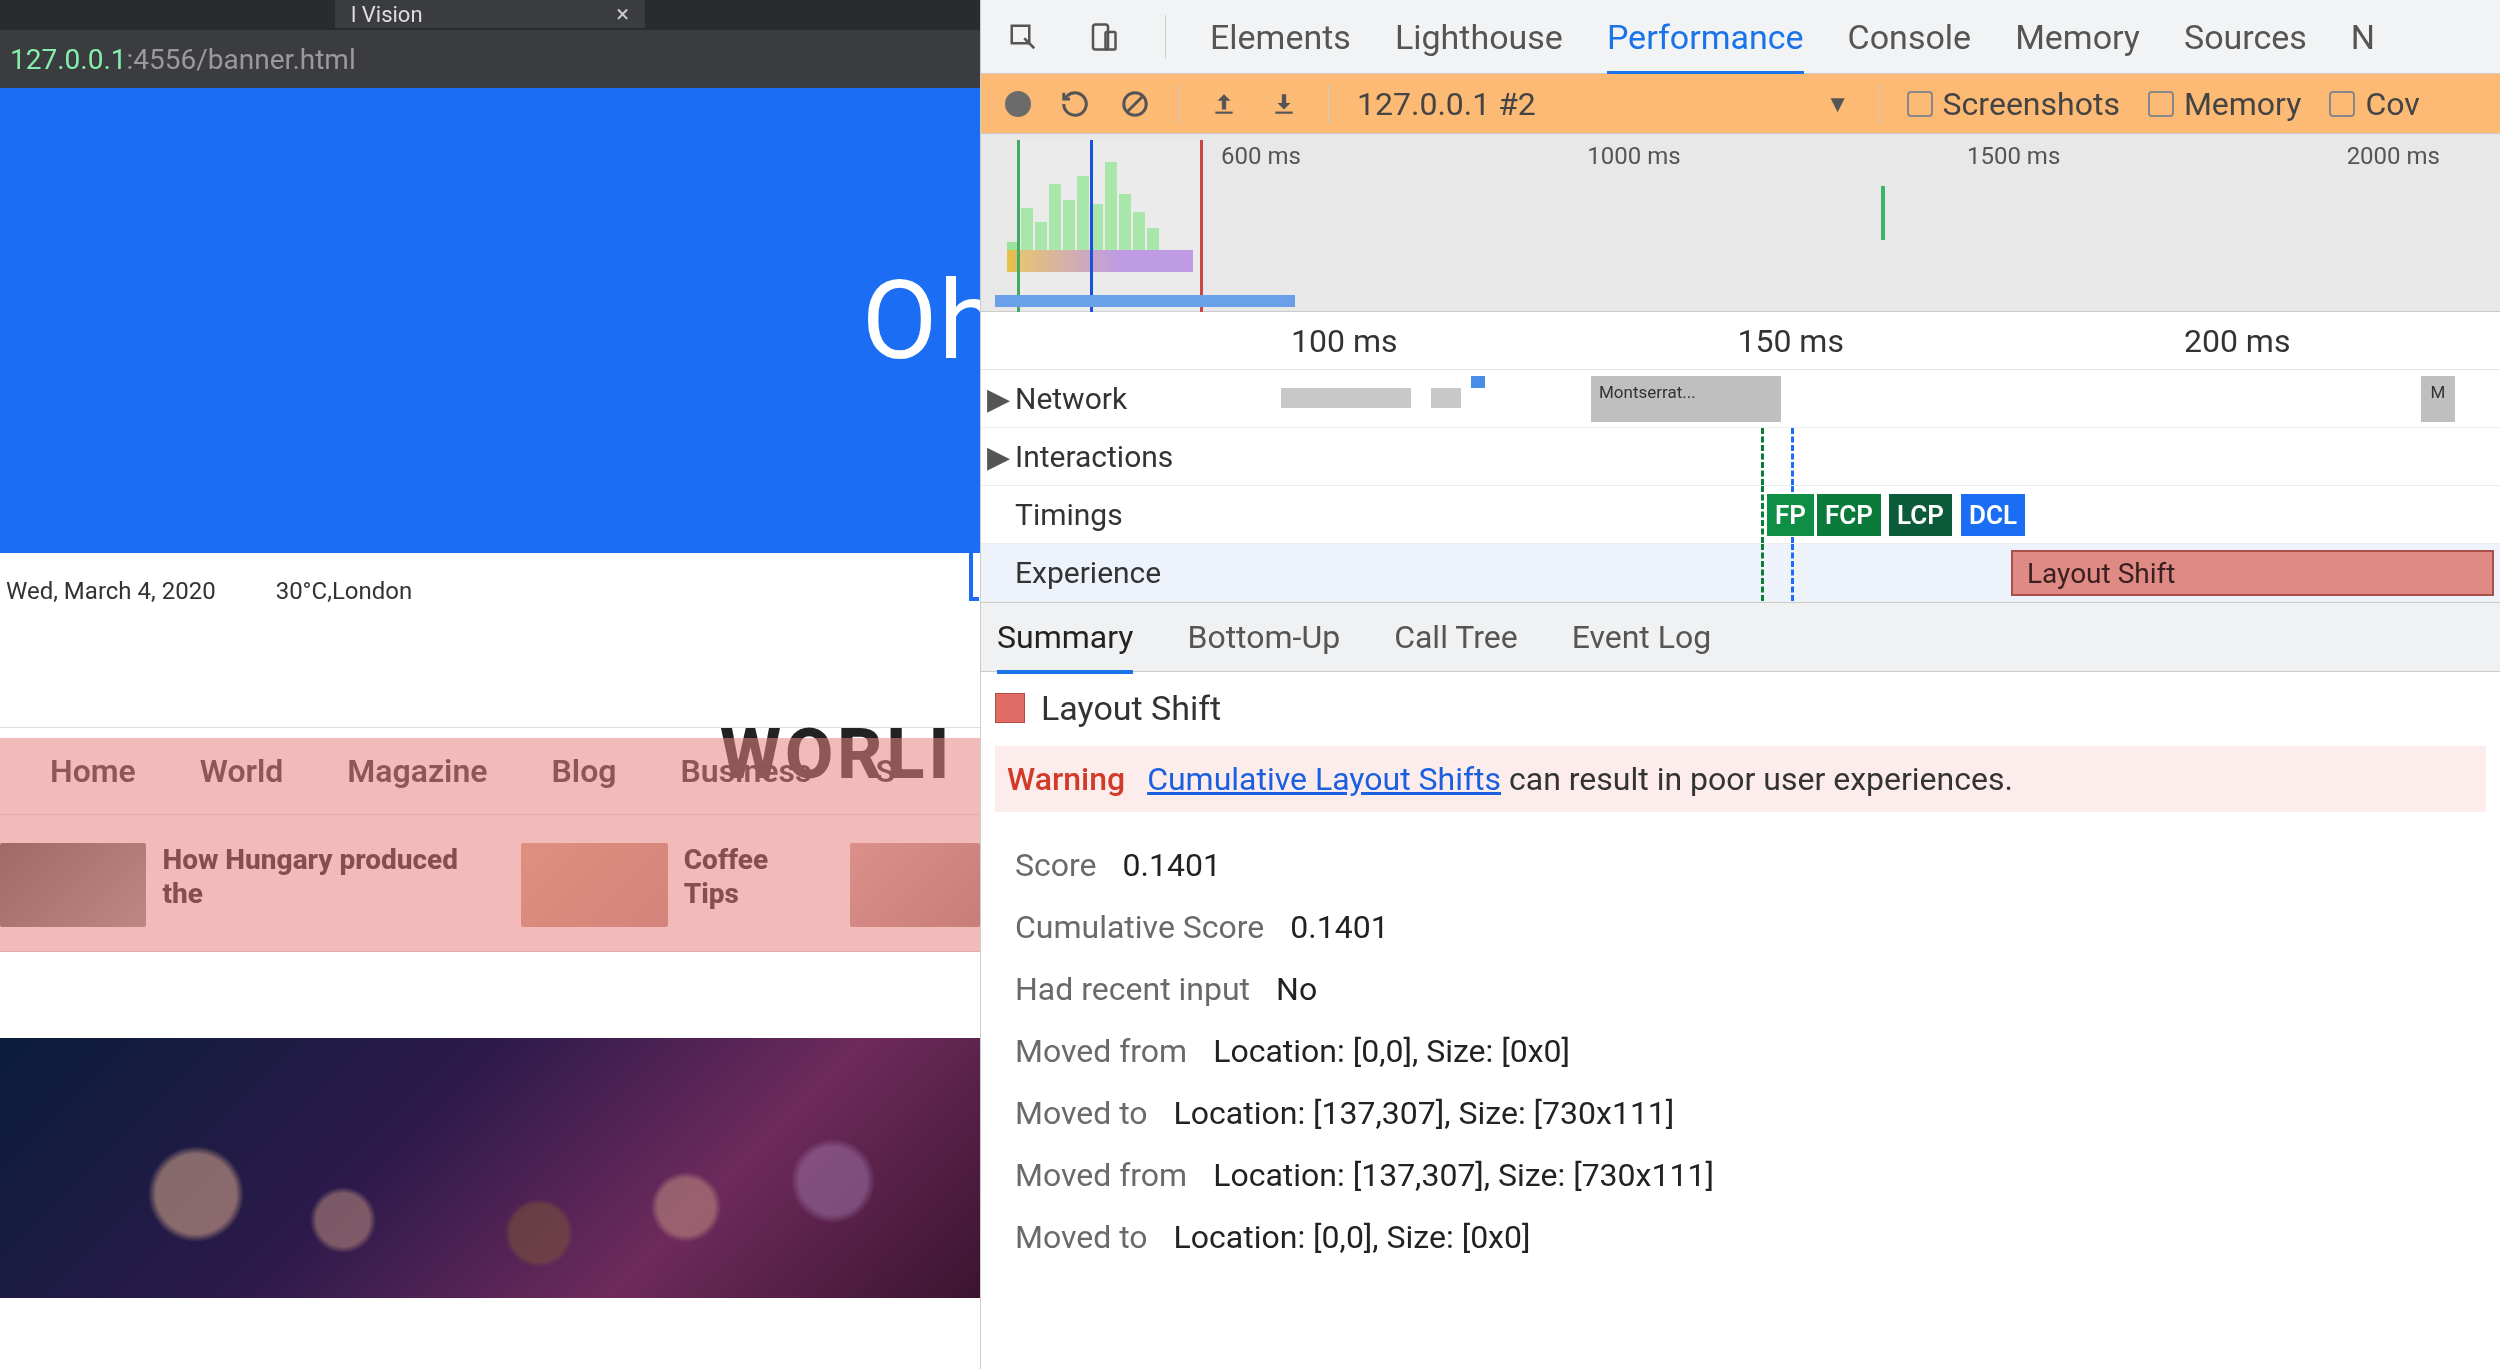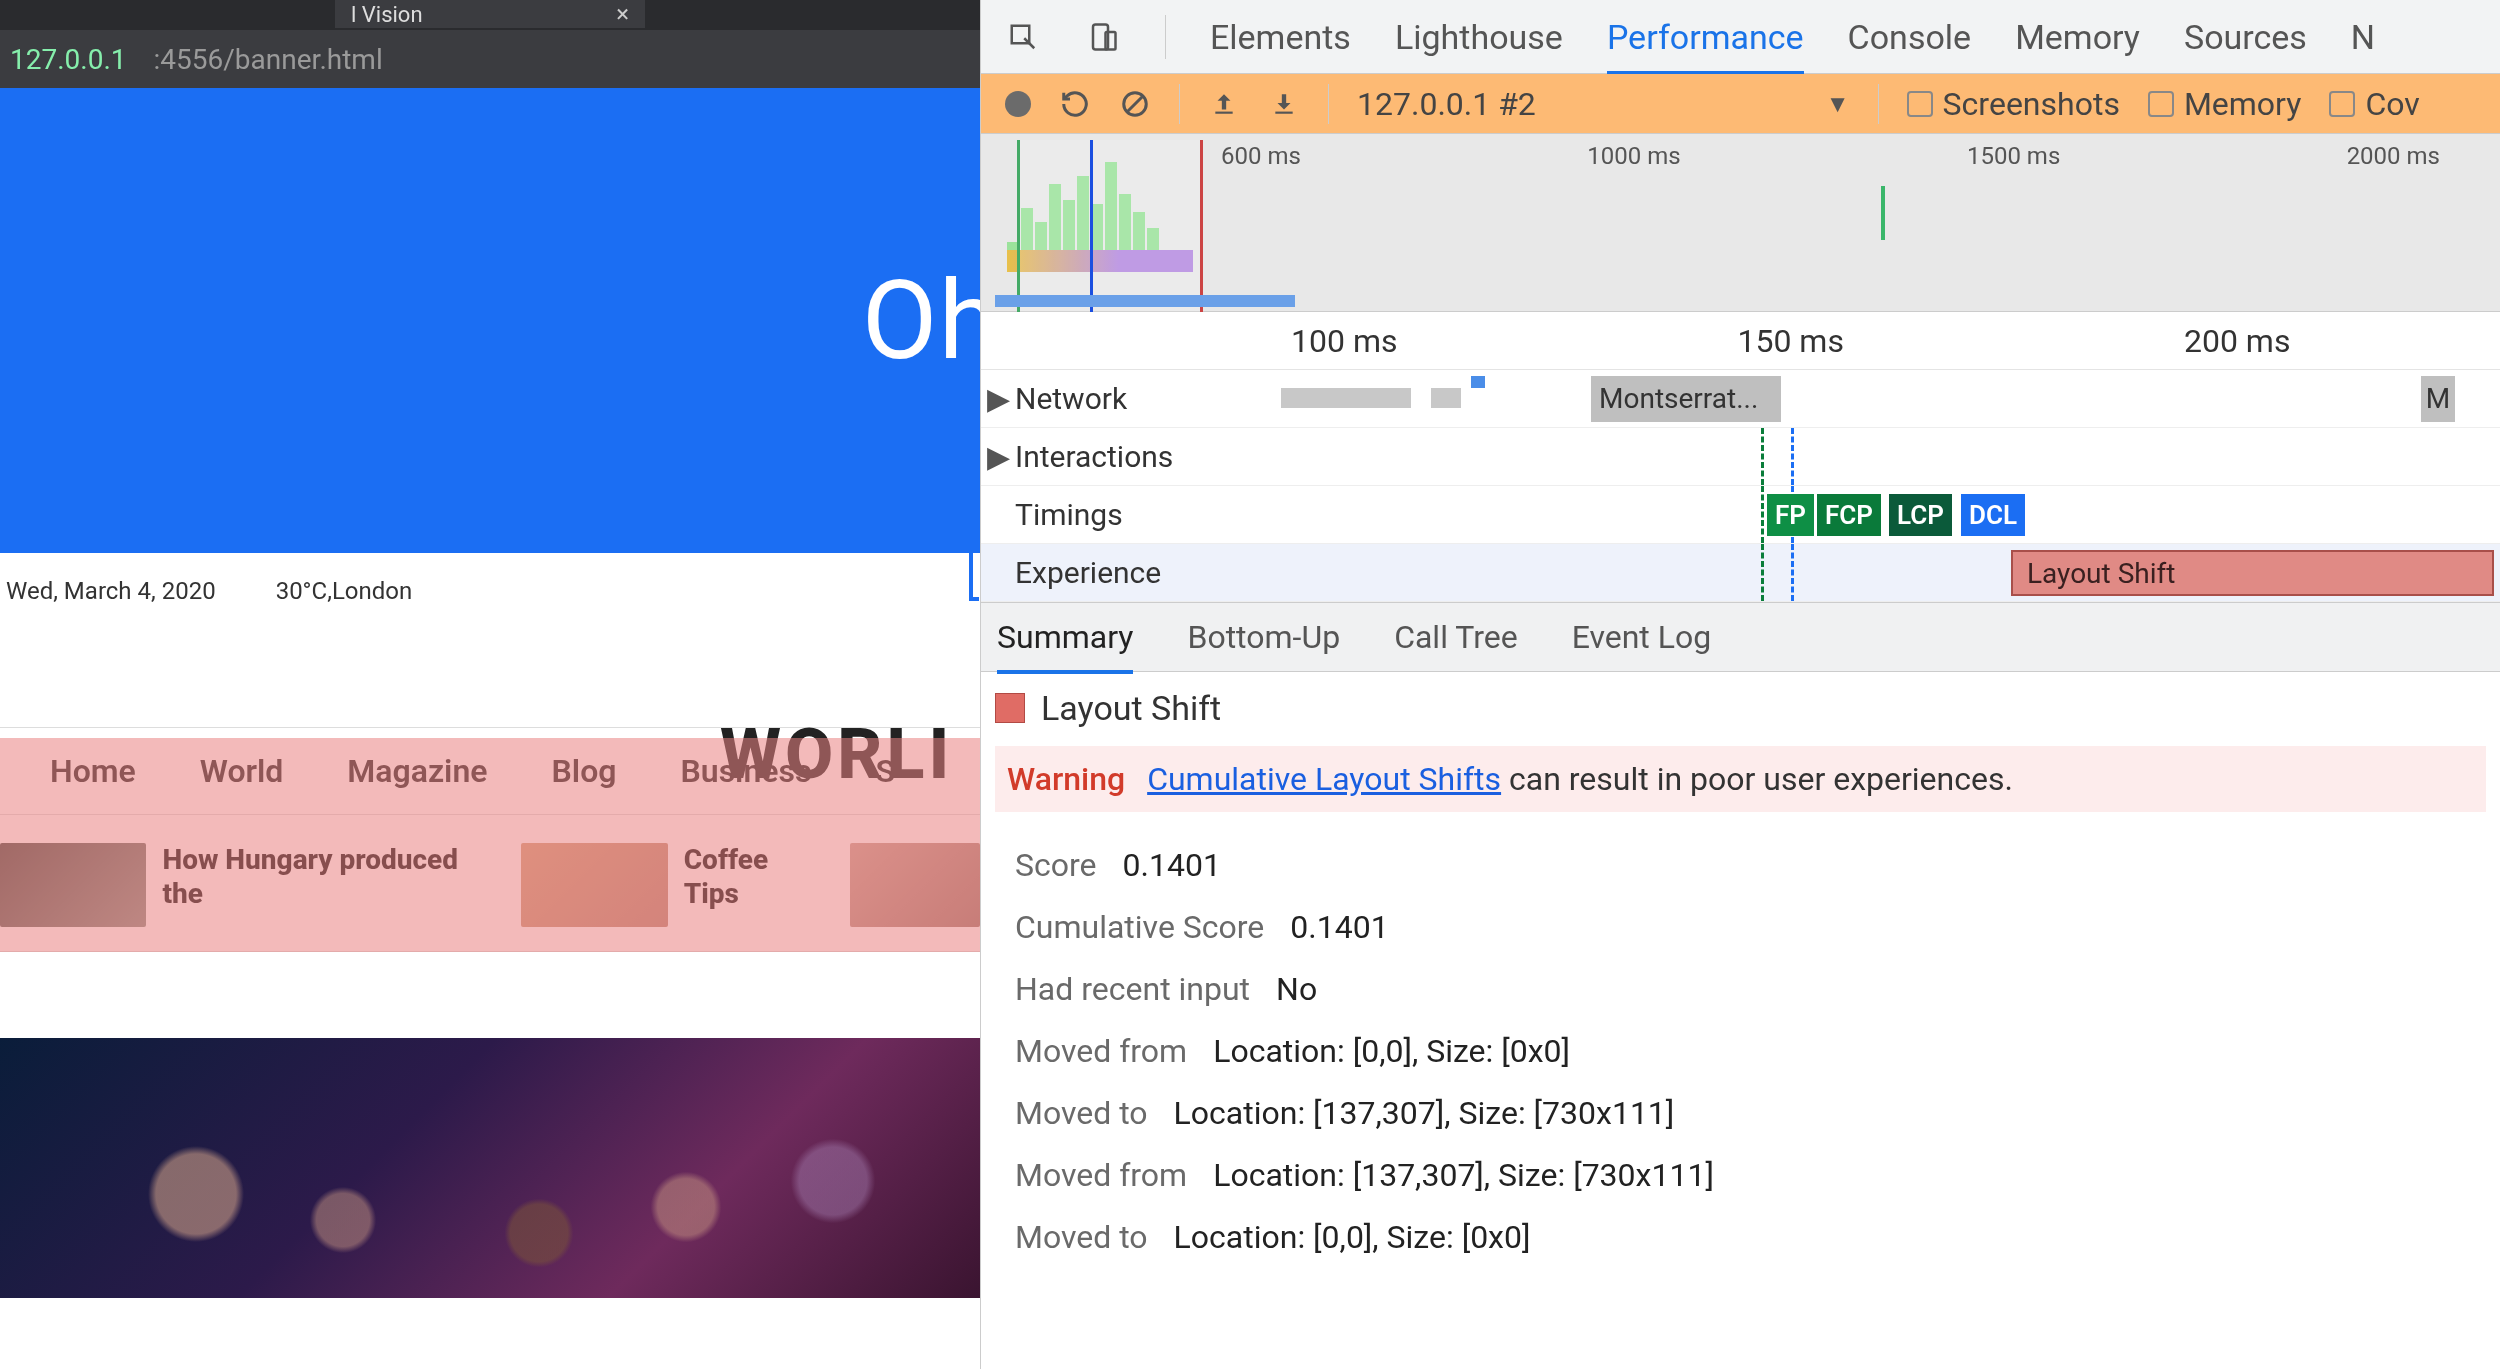":4556/banner.html" .addressbar .path { margin-left: 27px -> none }
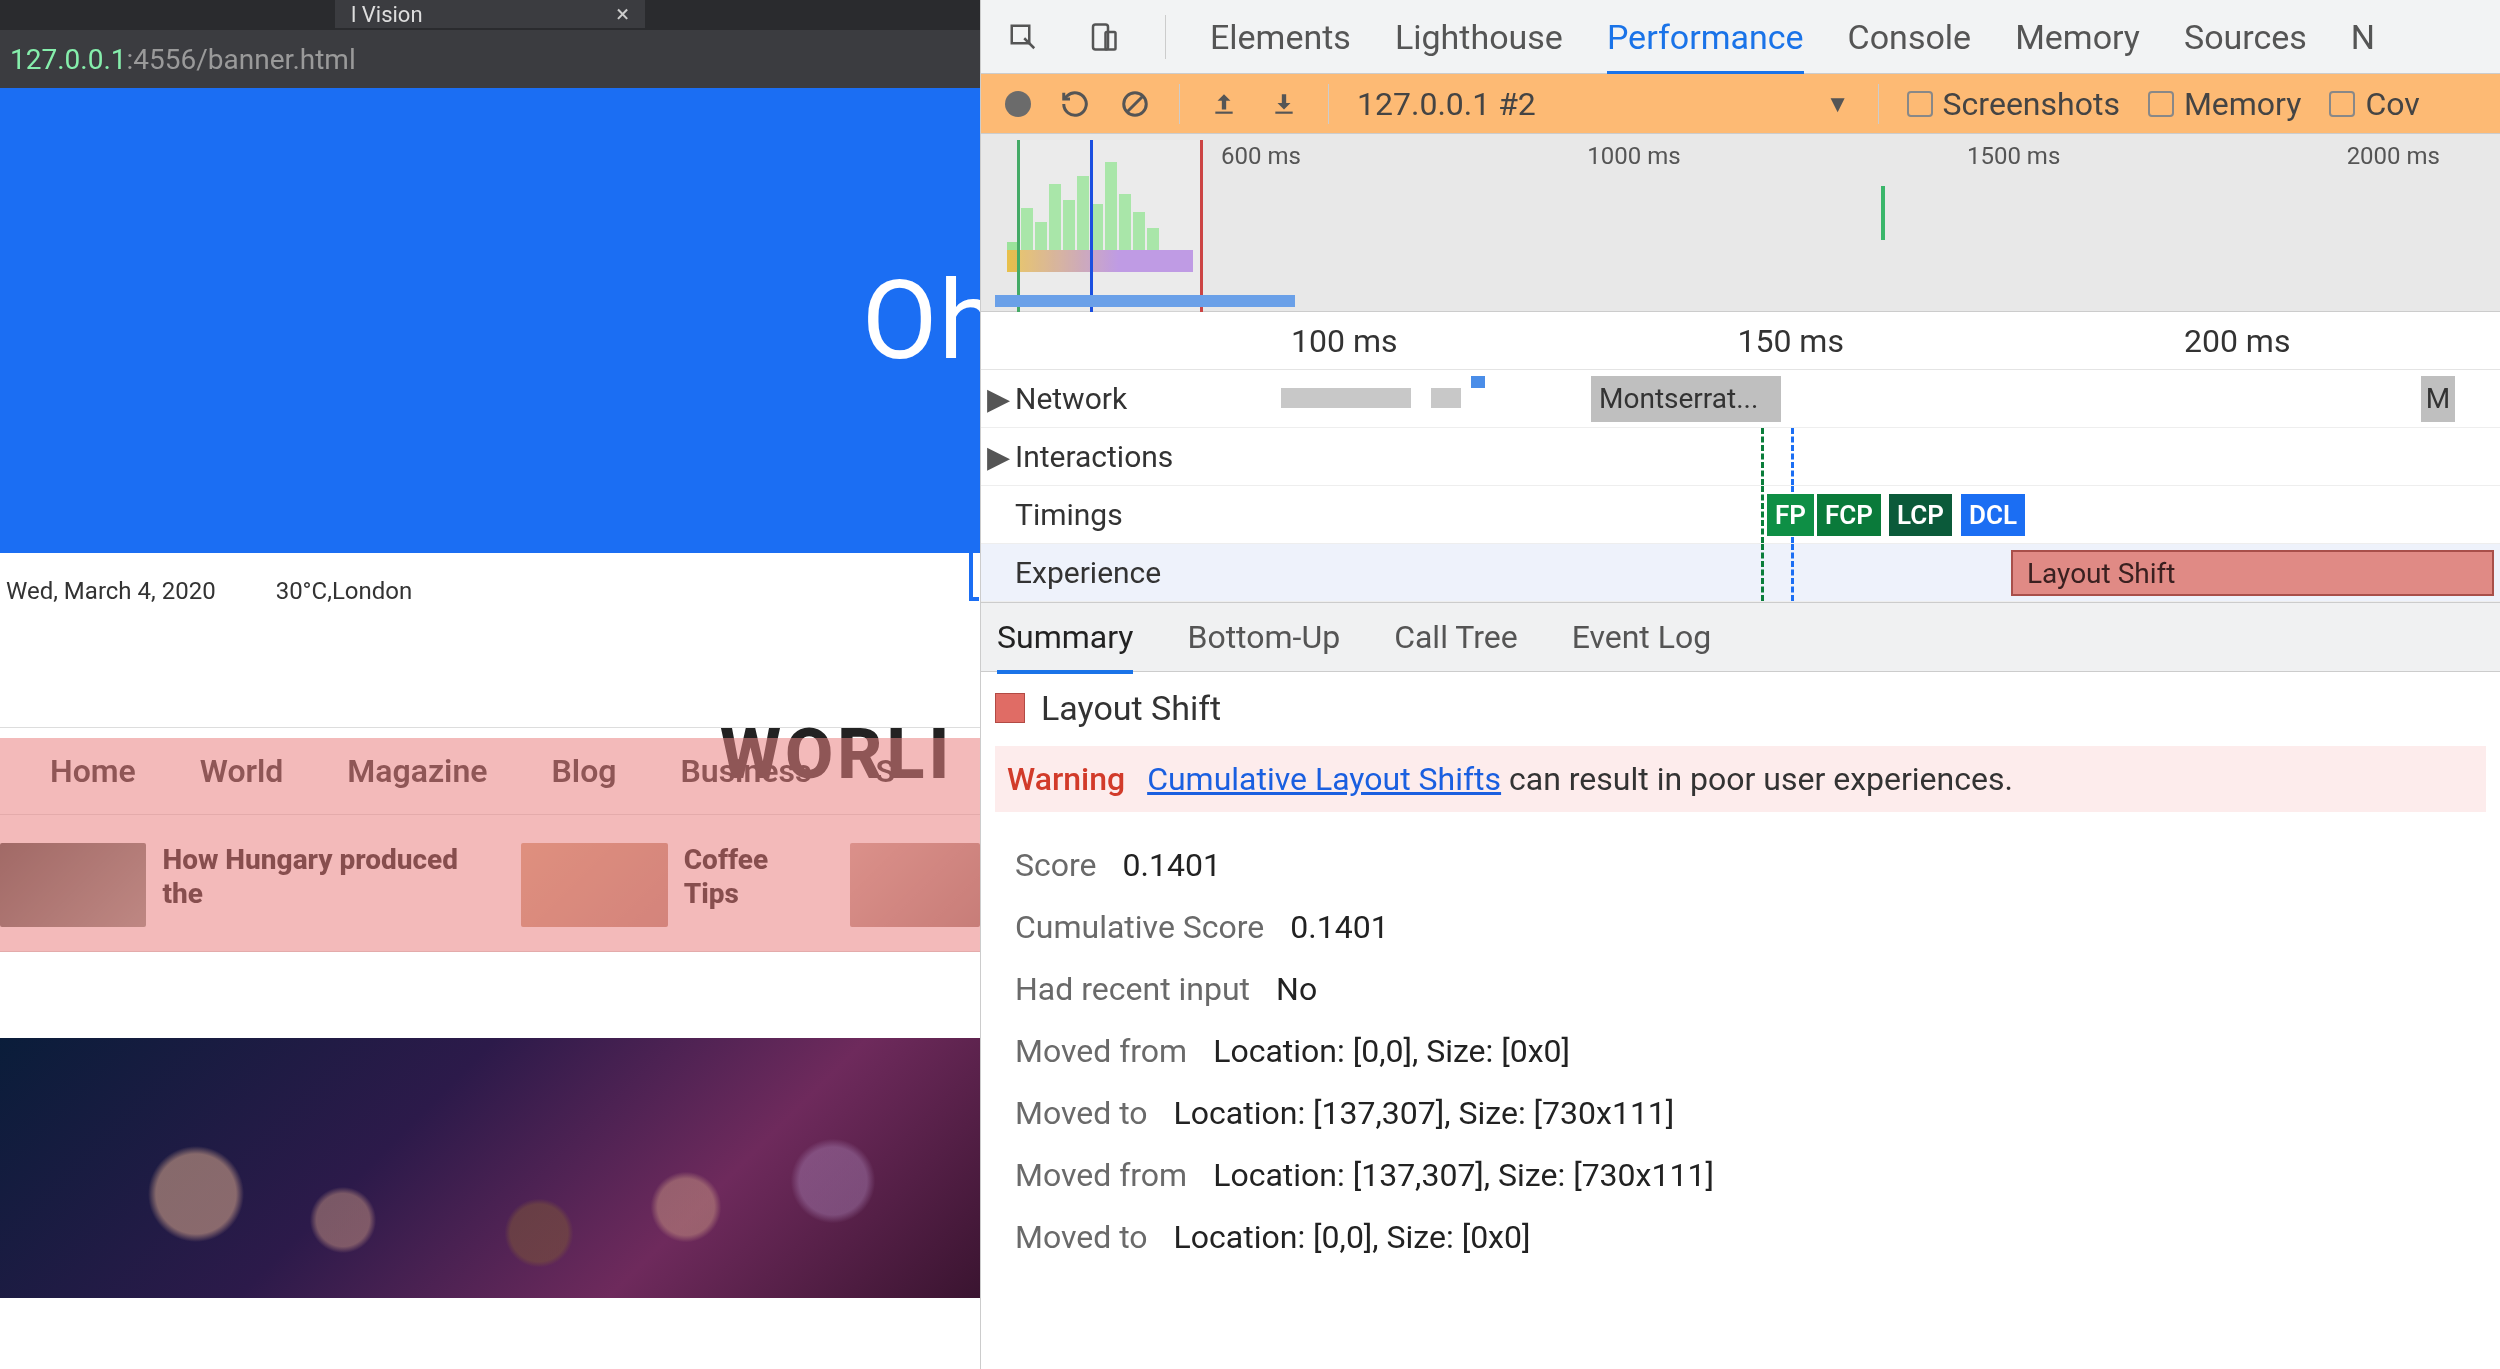"Montserrat..." .net-block { font-size: 28px -> 17px }
